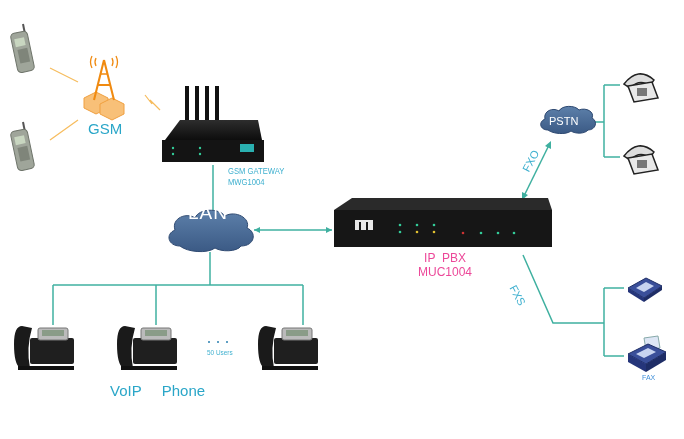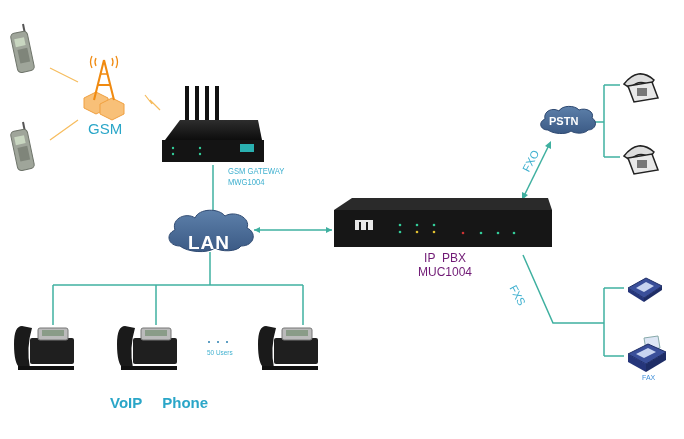"PSTN" .cloud-text { font-weight: bold -> normal }
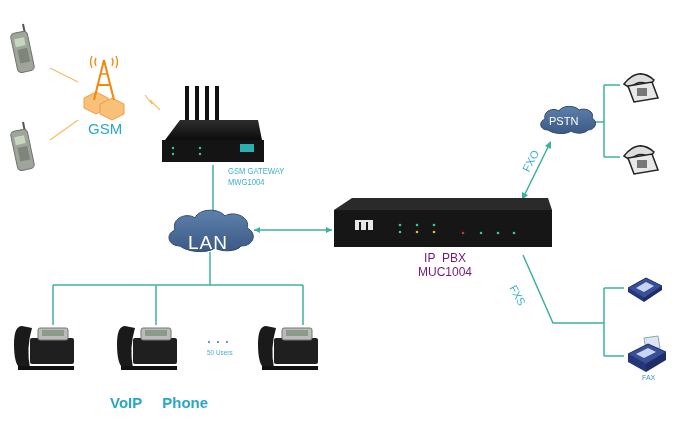"LAN" .lan-text { top: 232px -> 202px }
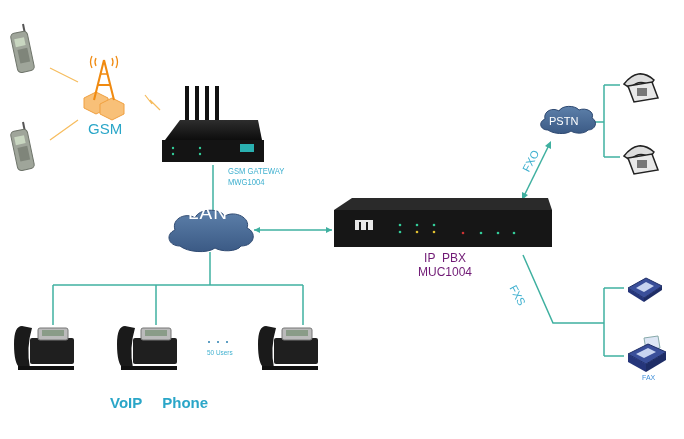"IP PBX" .lbl-pbx { color: #701a75 -> #ec4899 }
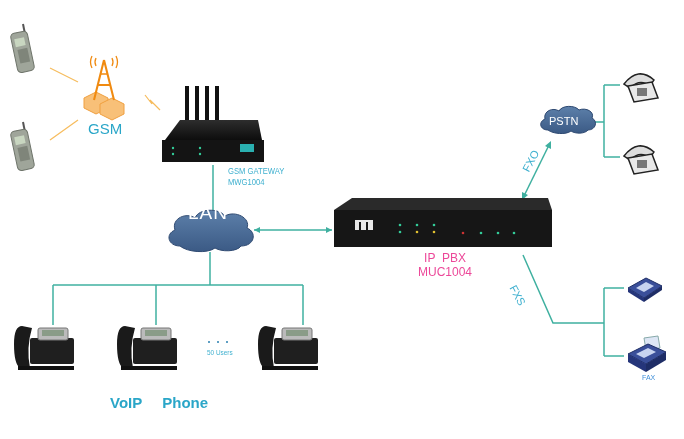"VoIP Phone" .lbl-voip { font-weight: bold -> none; top: 394px -> 382px }
